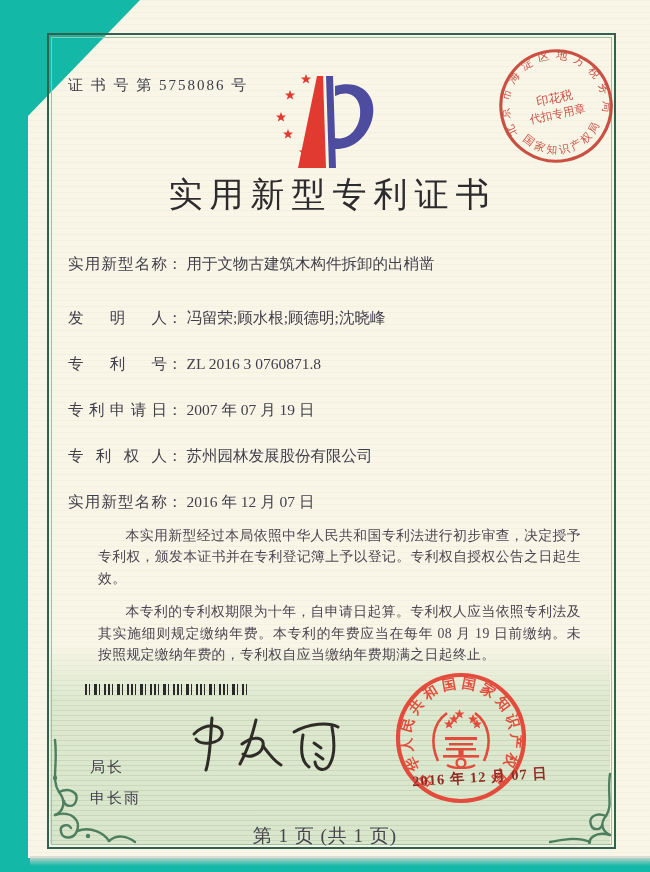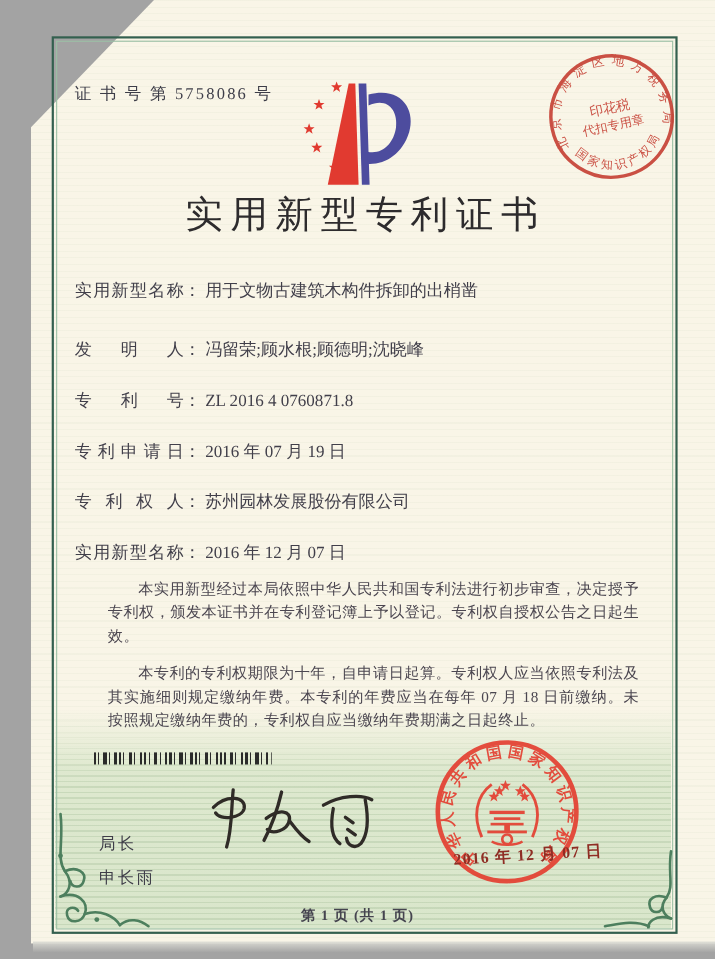"证 书 号 第 5758086" .scan { background: #a3a3a3 -> #14b8a6 }
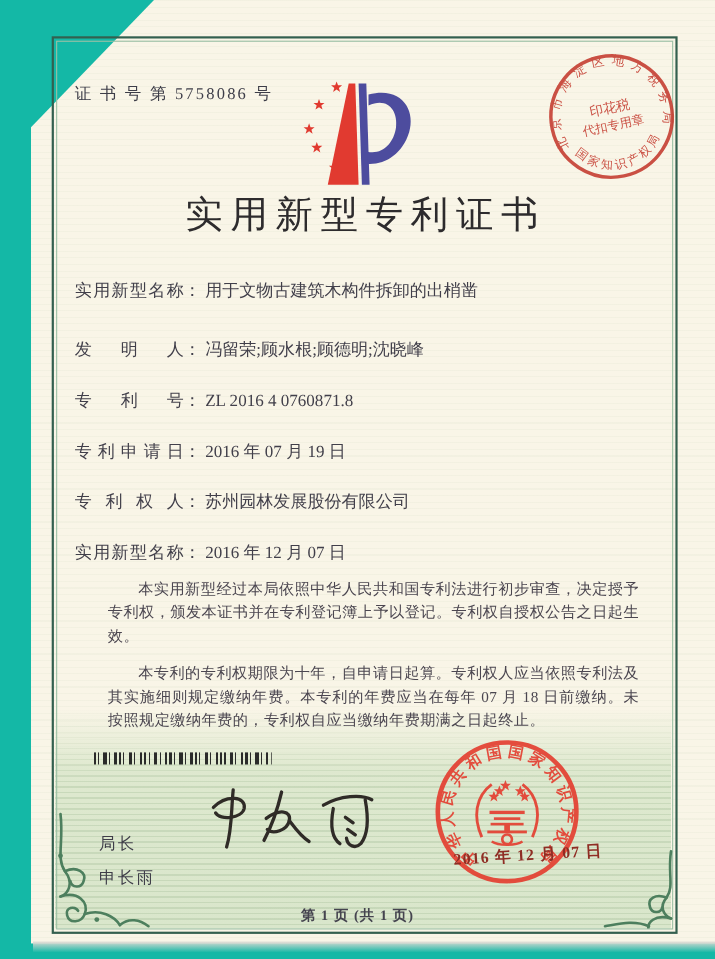"ZL 2016 4 0760871.8" span { text: 4 -> 3 }
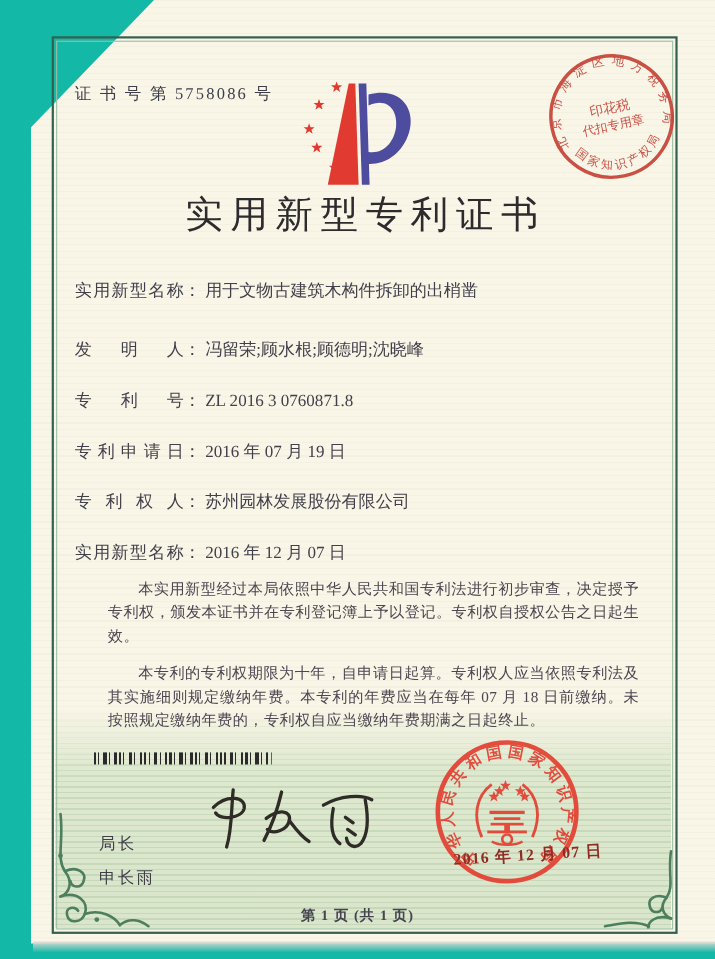"2016 年 07 月 19" span { text: 2016 -> 2007 }
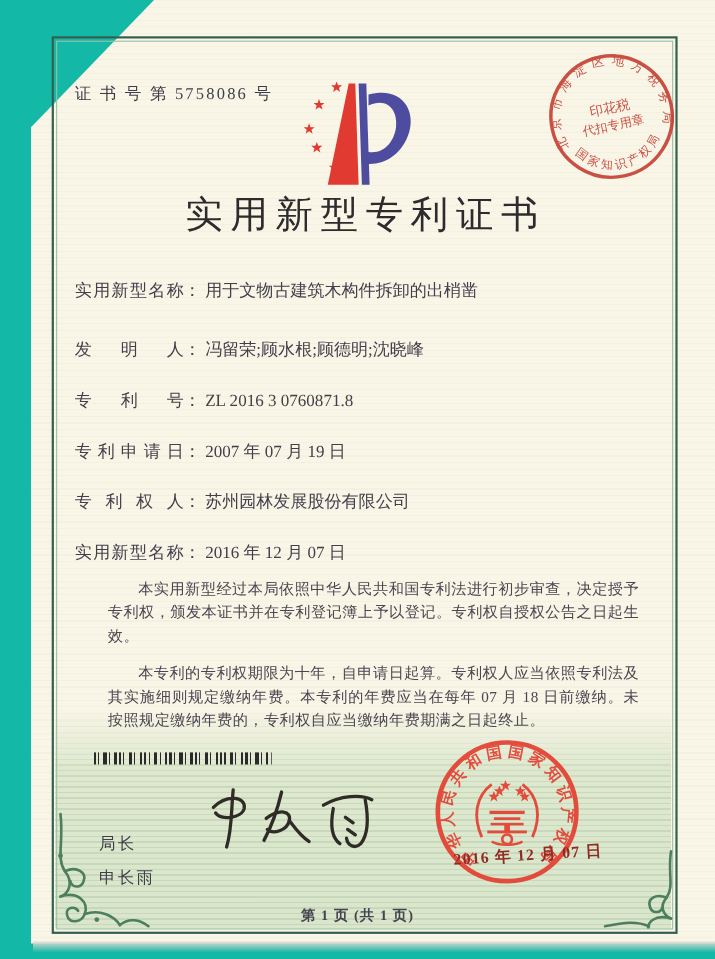"本专利的专利权期限为十年，自申请日起算。专利权人应当依照专利法及其实施细则规定缴" p { text: 07 月 18 -> 08 月 19 }
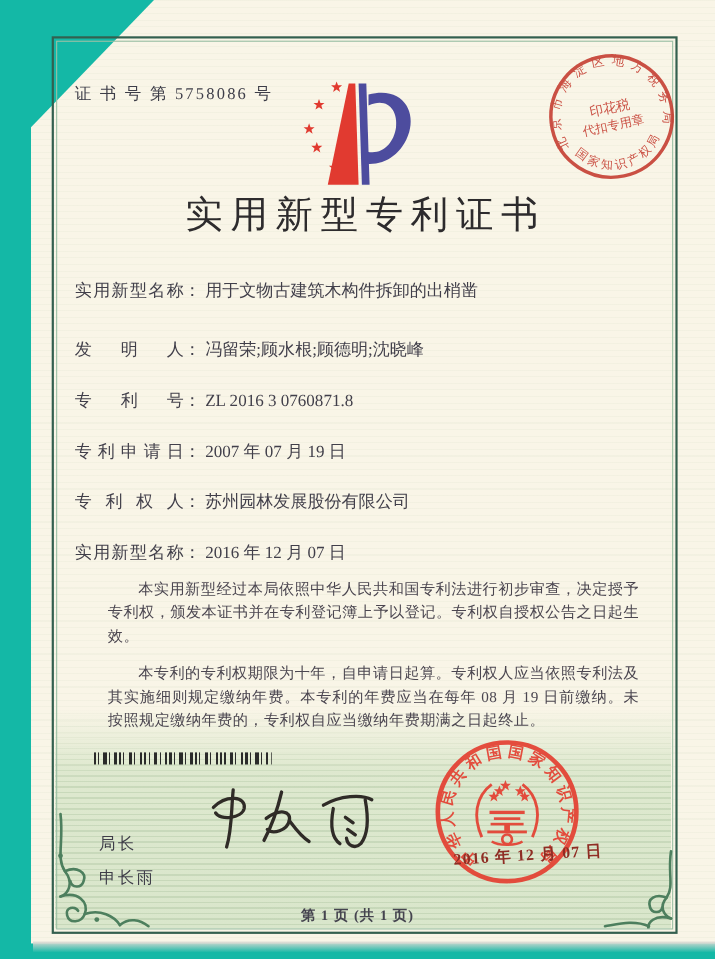"第 1 页 (共 1" .footer { font-size: 13px -> 19px; font-weight: bold -> none }
